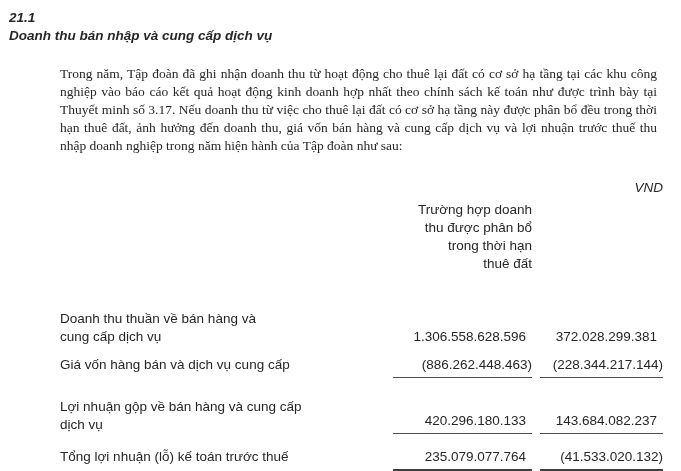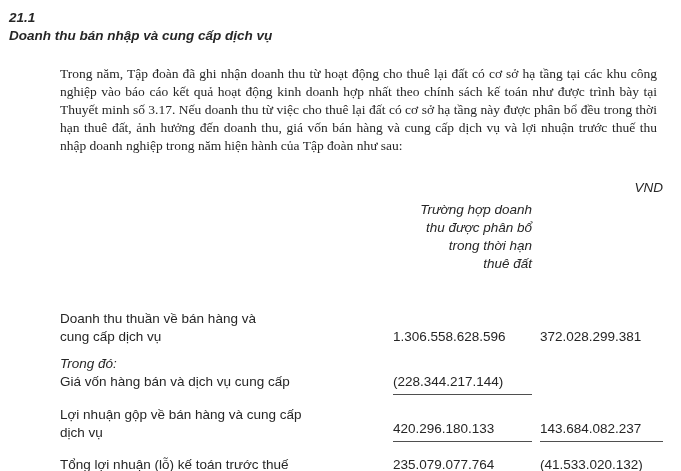"Trường hợp doanh" .hdr { font-style: italic -> none }
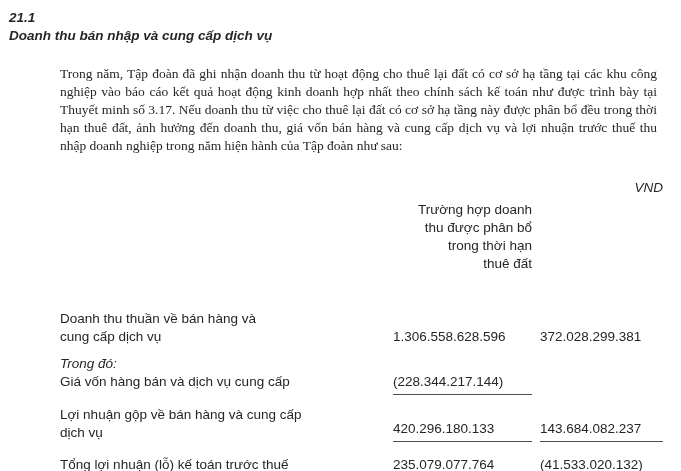"1.306.558.628.596" .num { text-align: none -> right }
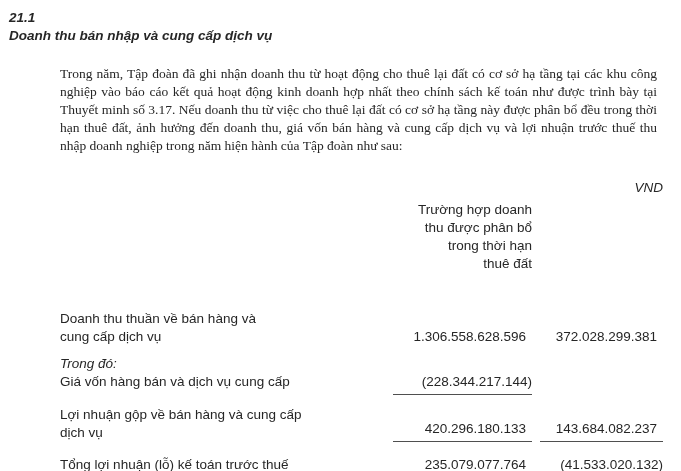"Trong đó:" div.cell { html: <div>Trong đó:</div> -> none }
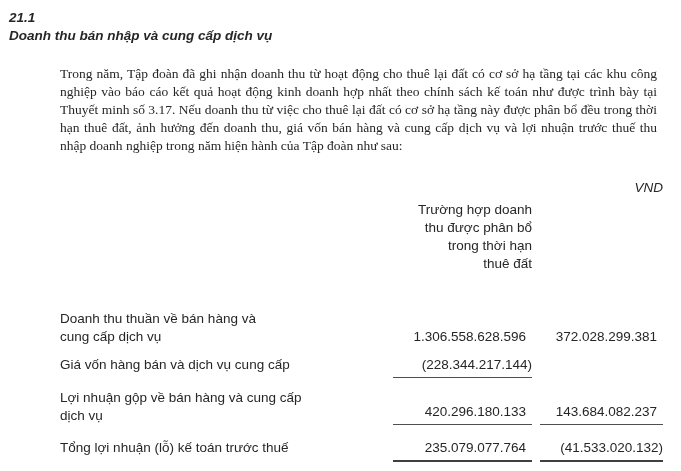"(886.262.448.463)" div.cell { html: none -> <div>(886.262.448.463)</div> }
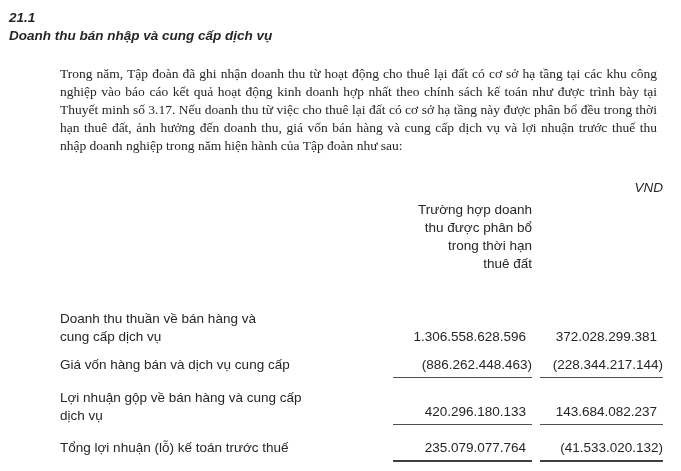"Lợi nhuận gộp về bán" .row.r5 { margin-top: 11px -> 20px }
